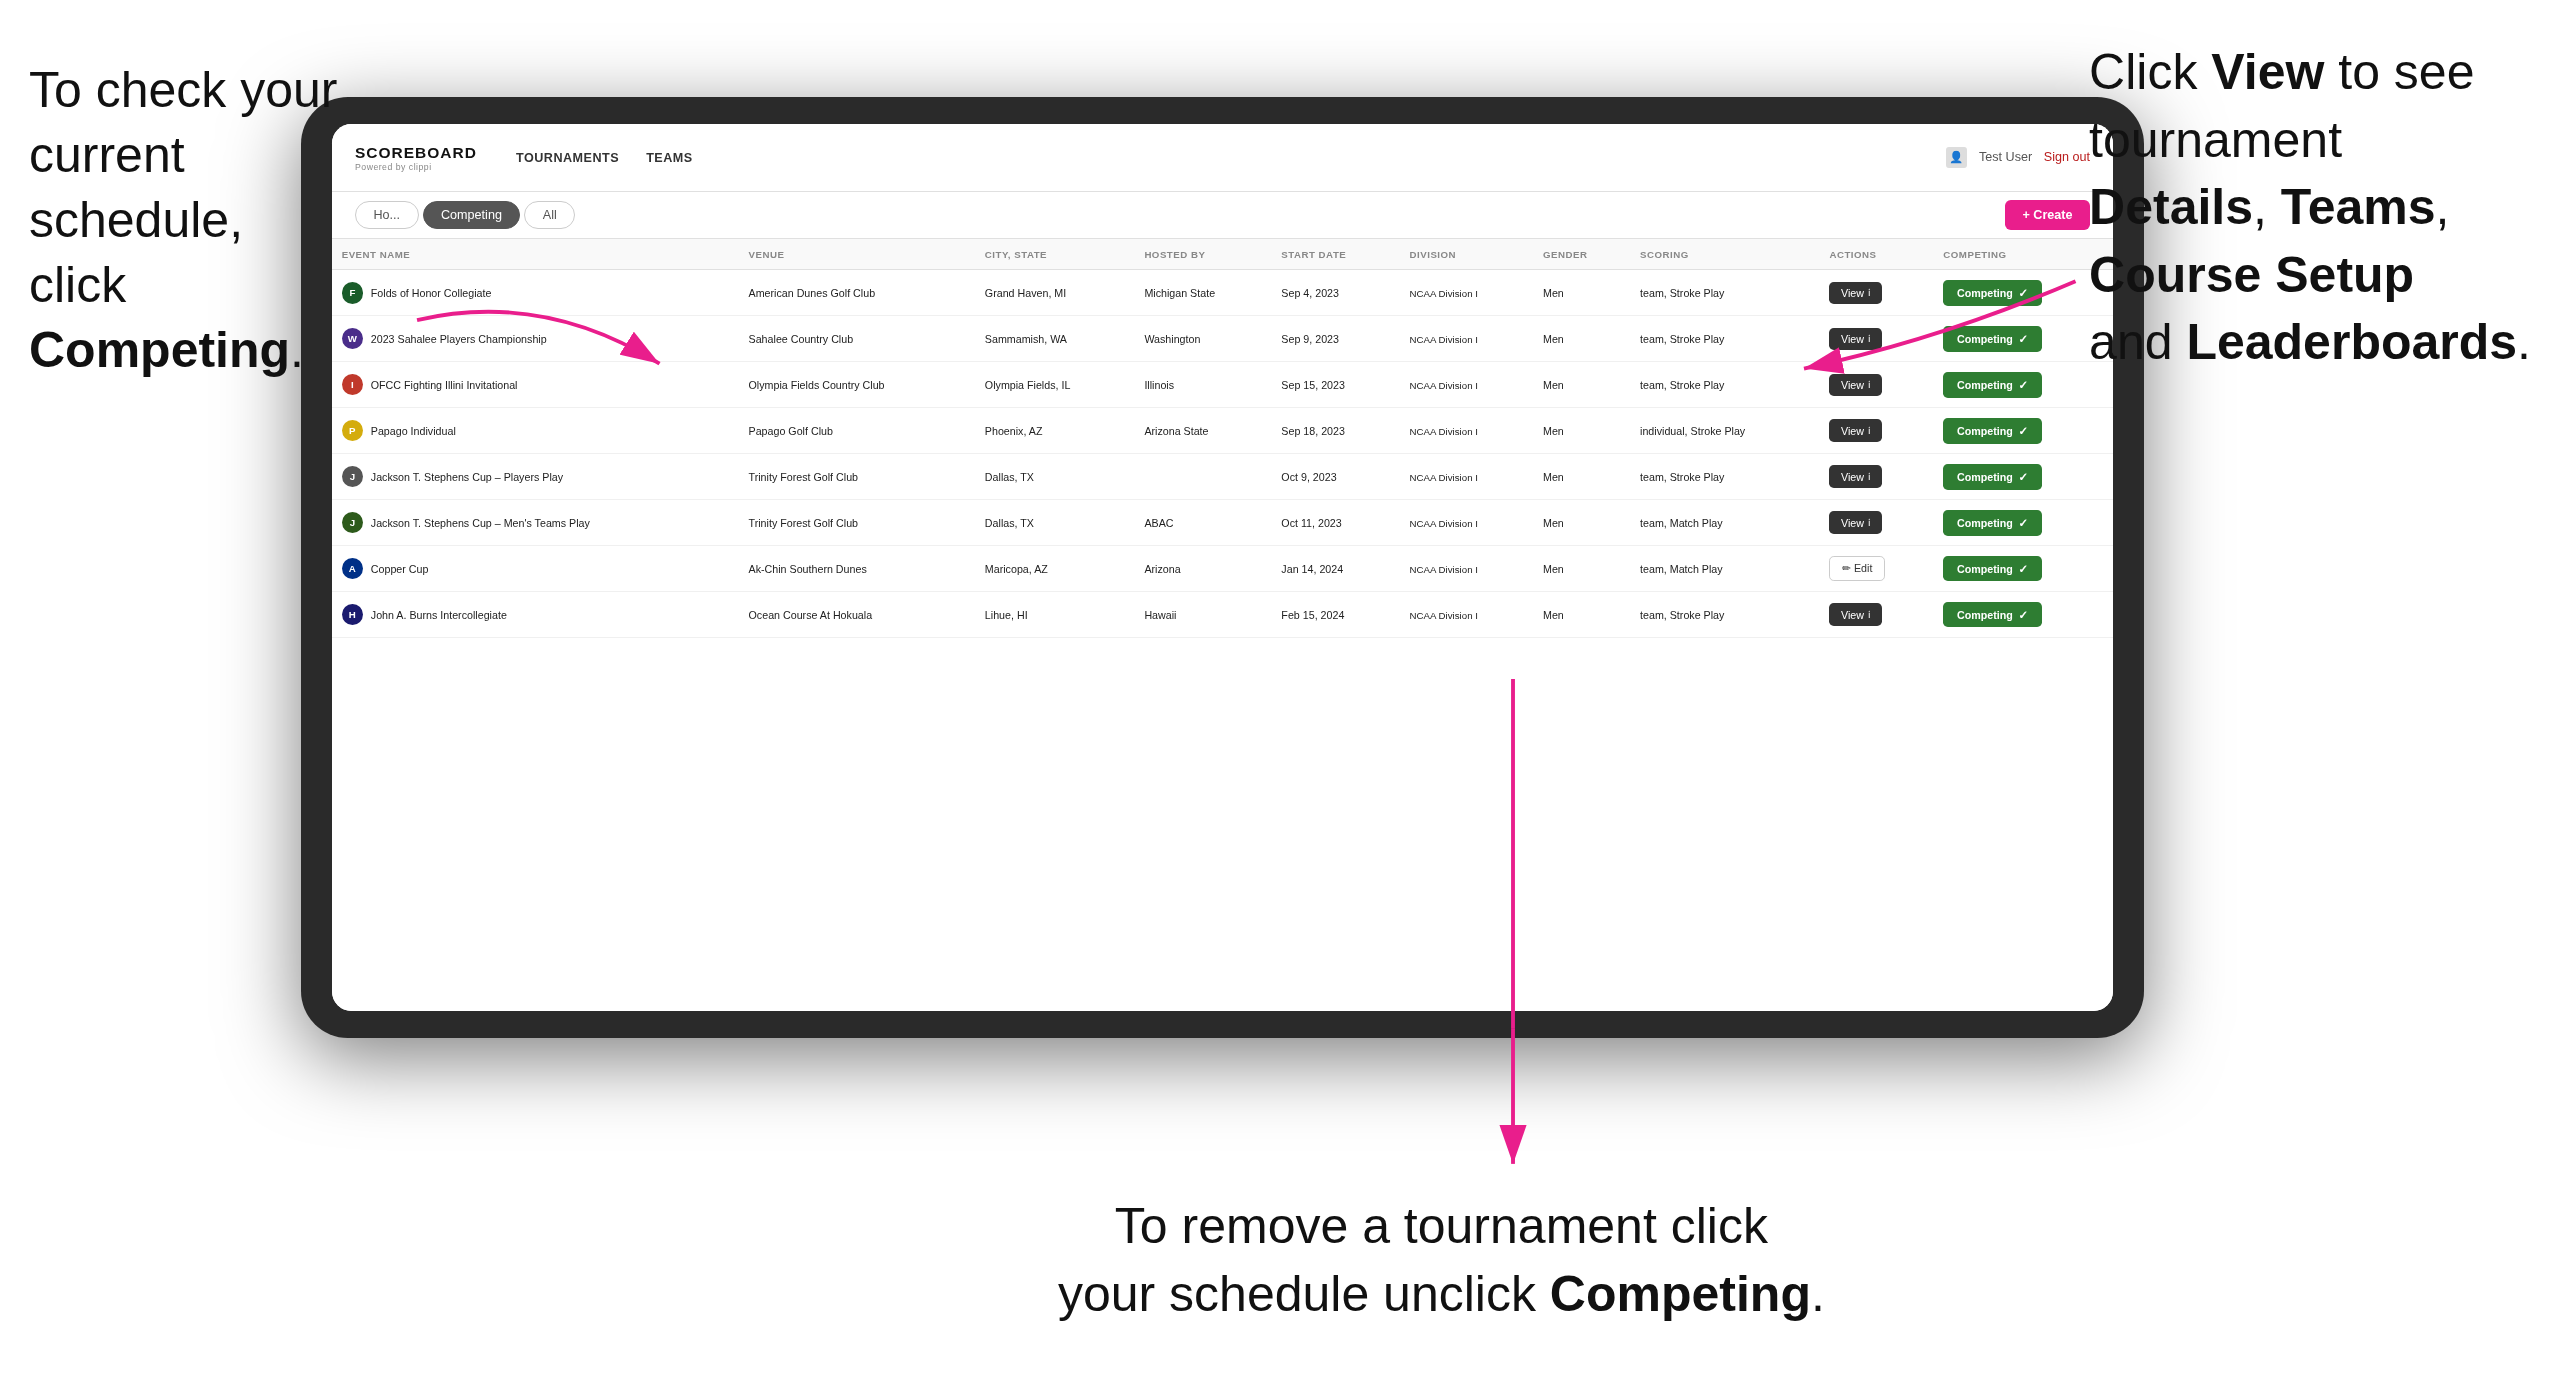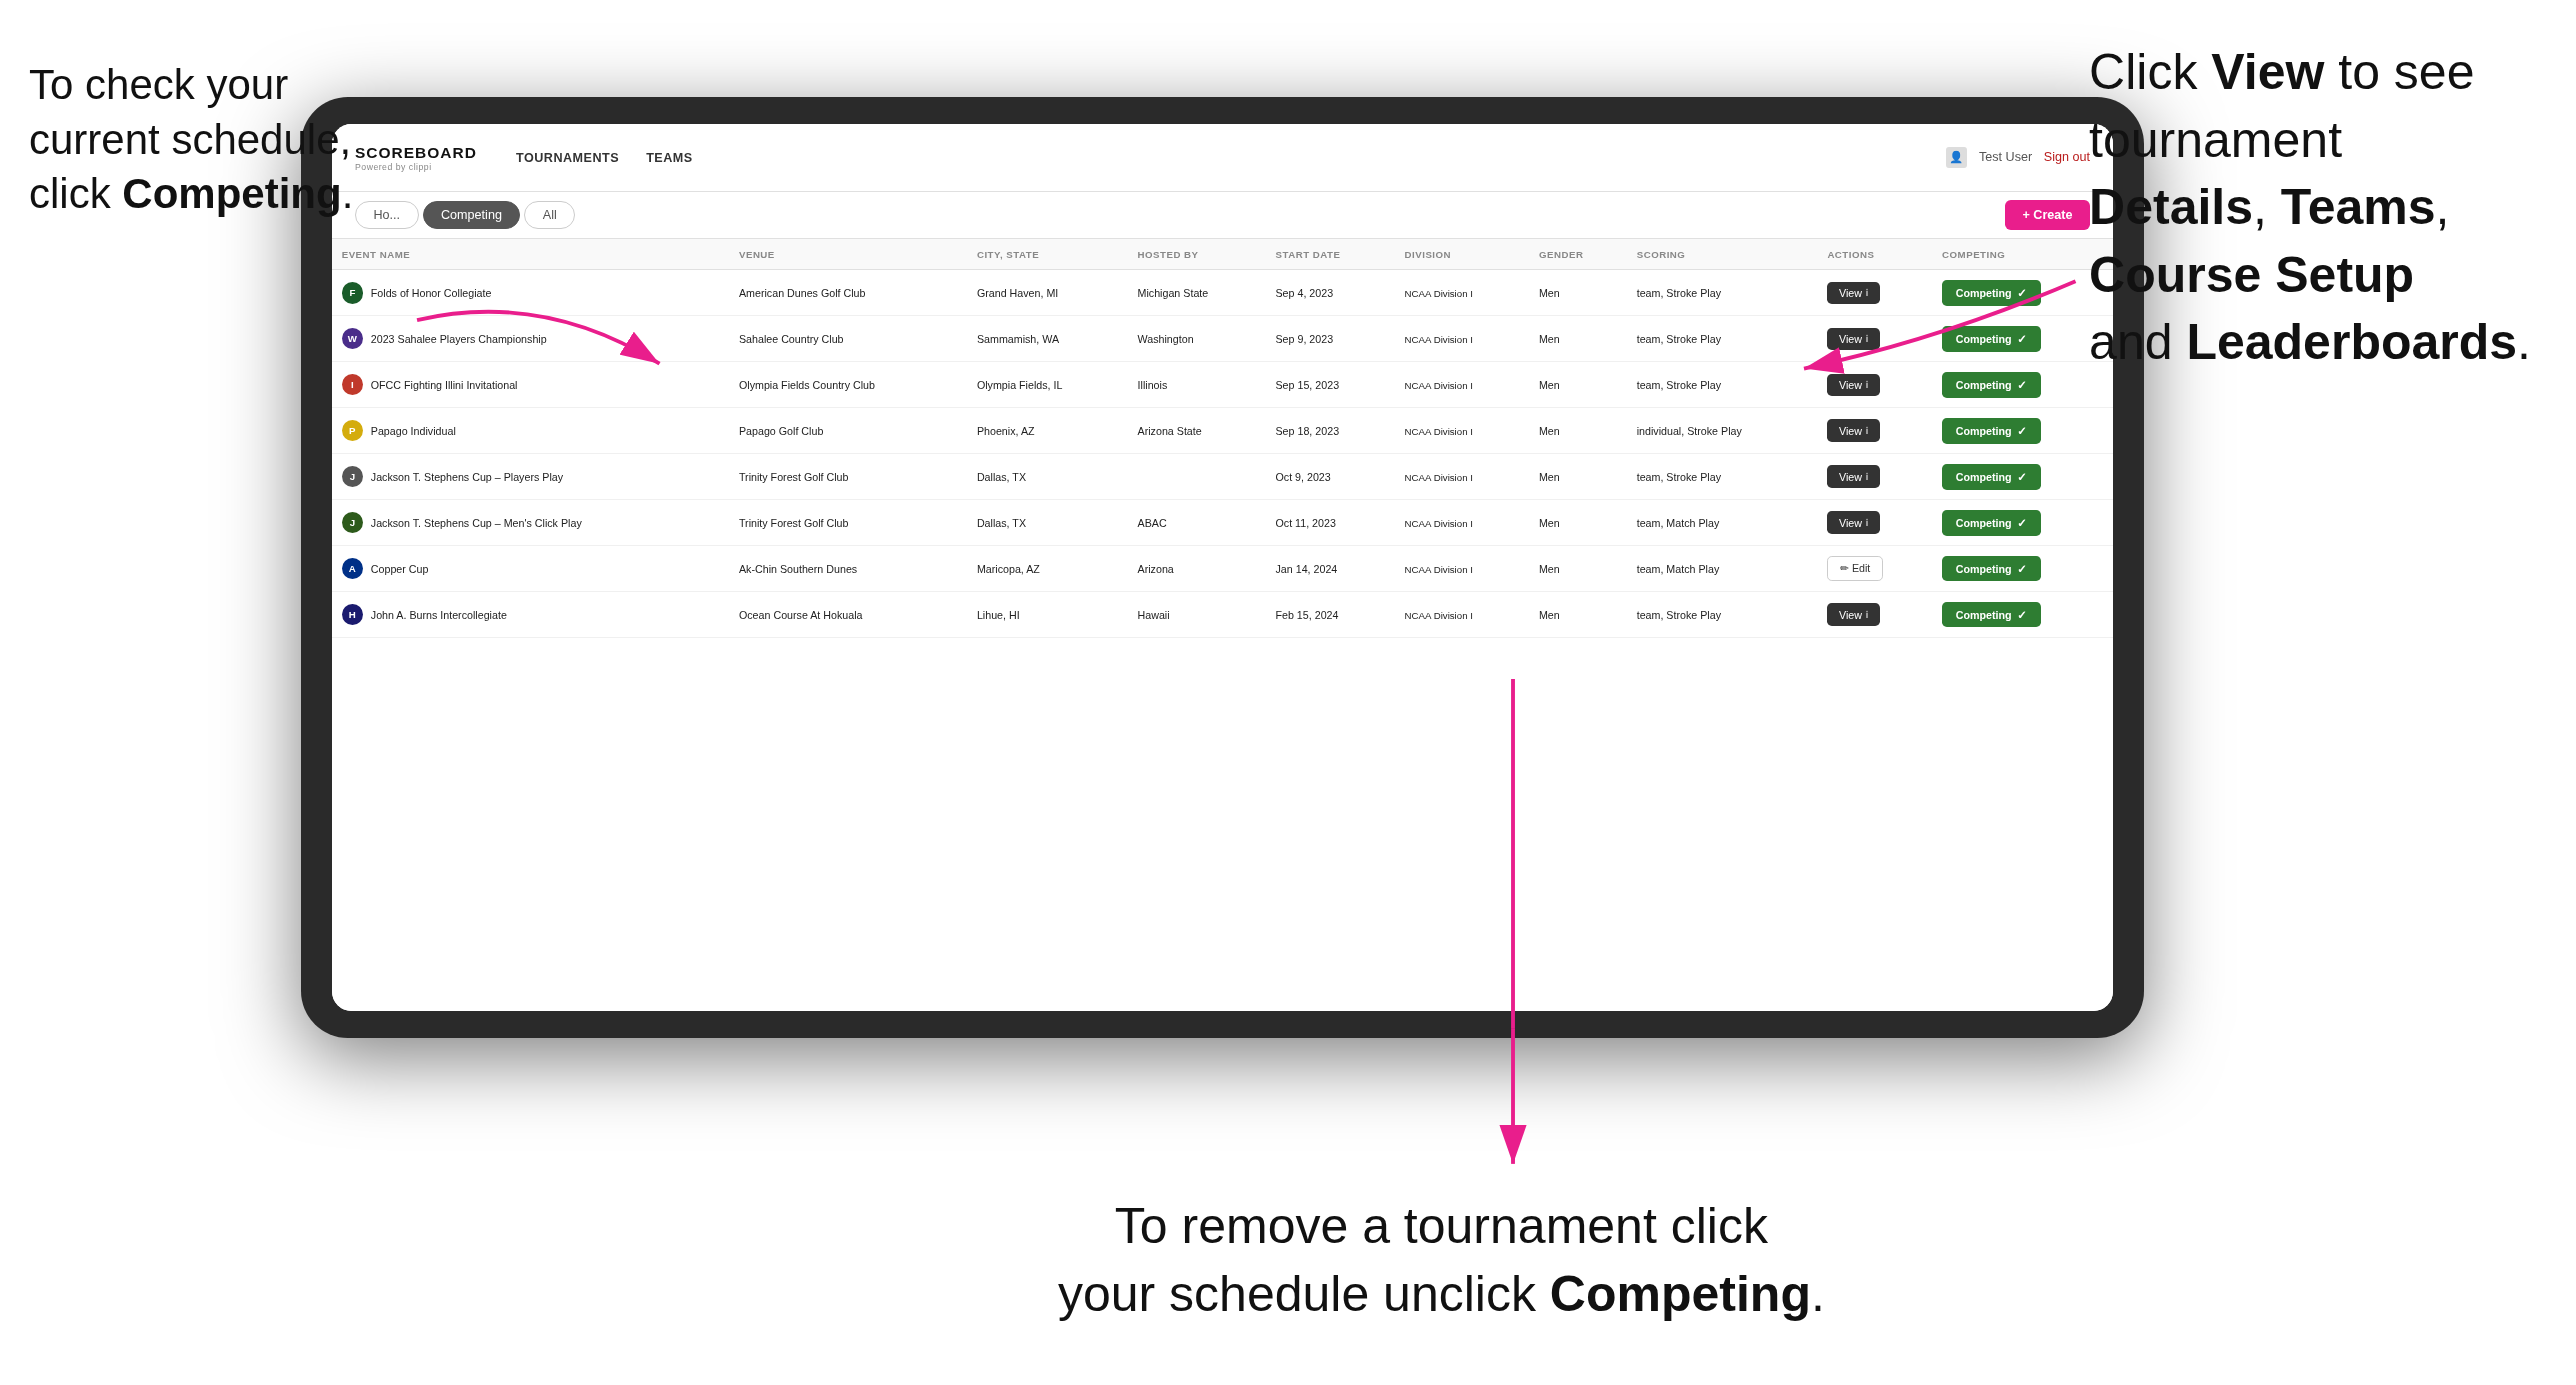"To check your" .annotation-top-left { font-size: 42px -> 50px }
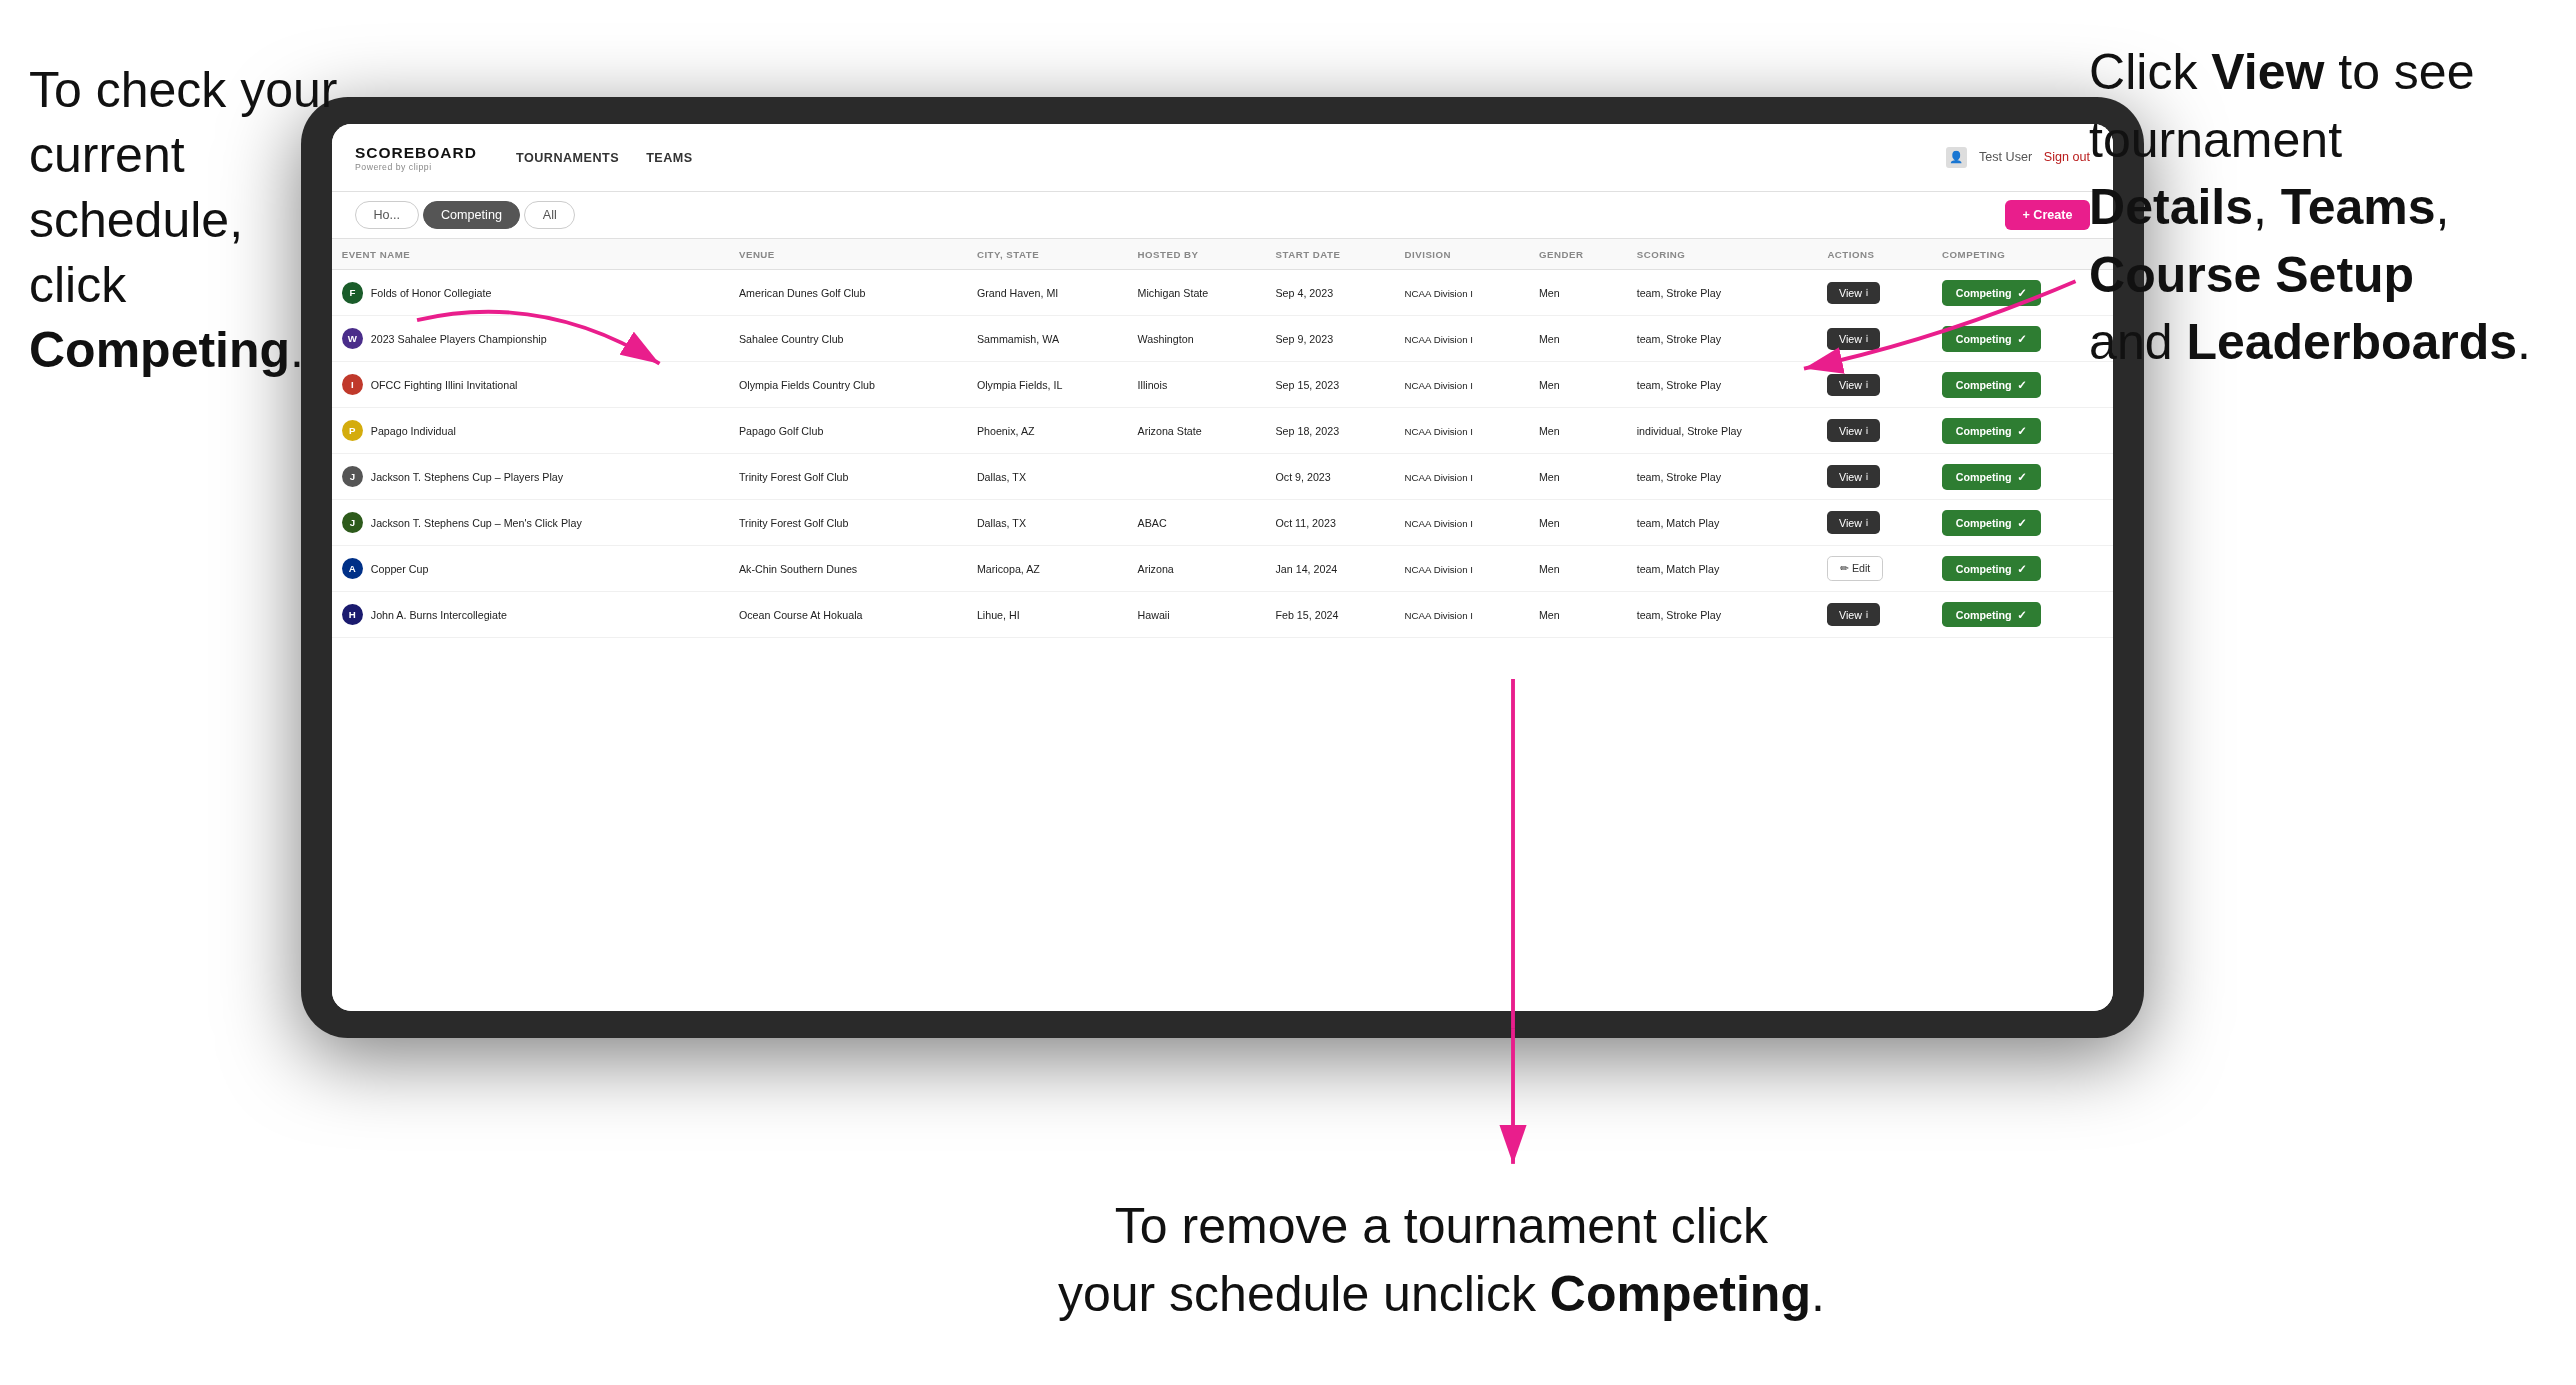"Jackson T. Stephens Cup – Men's" span { text: Click -> Teams }
